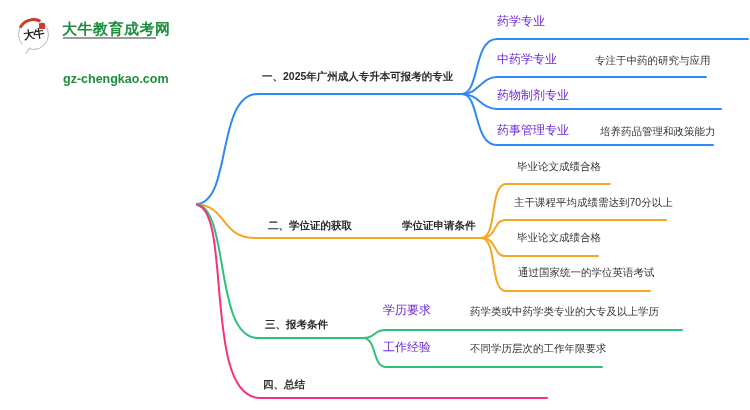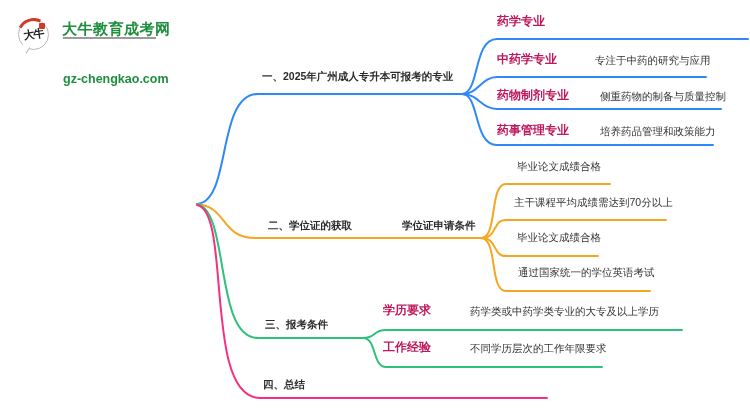"药学专业" .kw { color: #be185d -> #6d28d9; font-weight: 700 -> 400 }
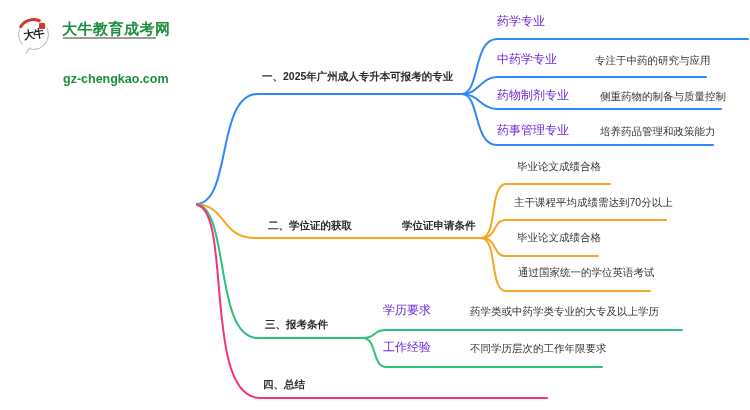"侧重药物的制备与质量控制" div.t { html: <div>侧重药物的制备与质量控制</div> -> none }
